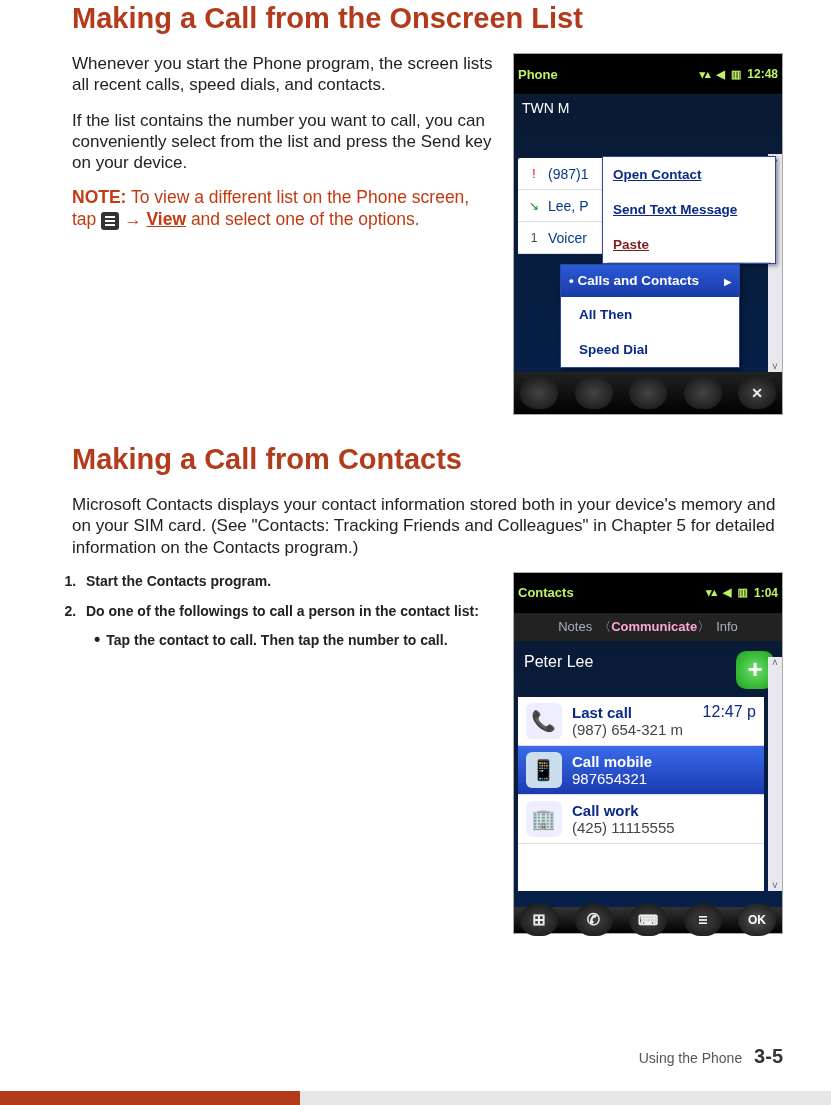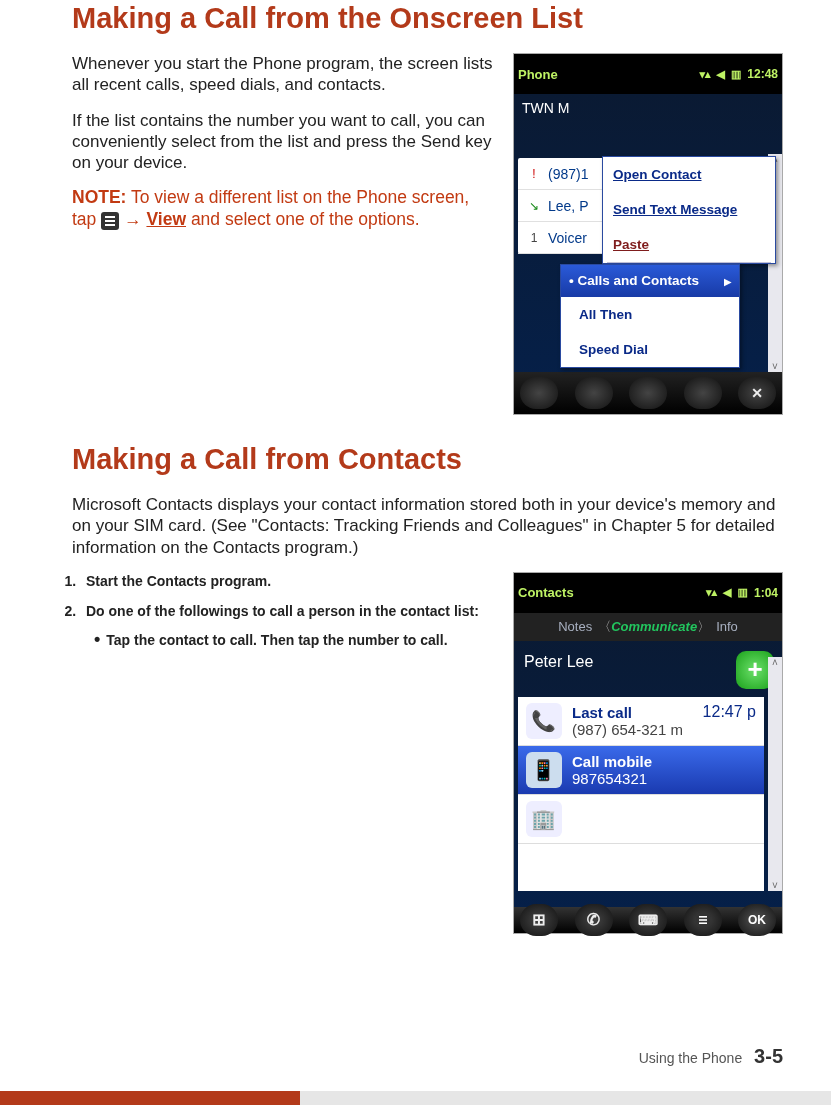"Communicate" .tabrow .active { color: #22c55e -> #f9a8d4; font-style: italic -> none }
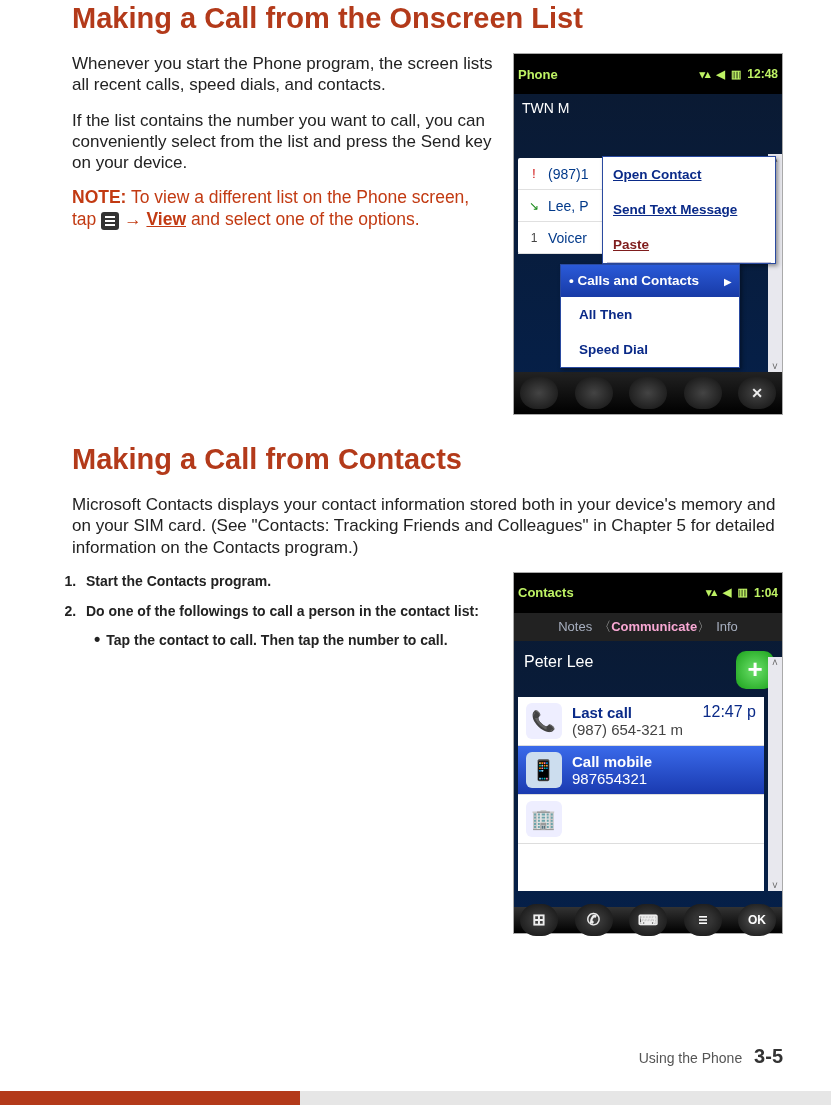"Call work" div.txtwrap { html: none -> <div> <div>Call work</div> <div>(425) 11115555</div> </div> }
